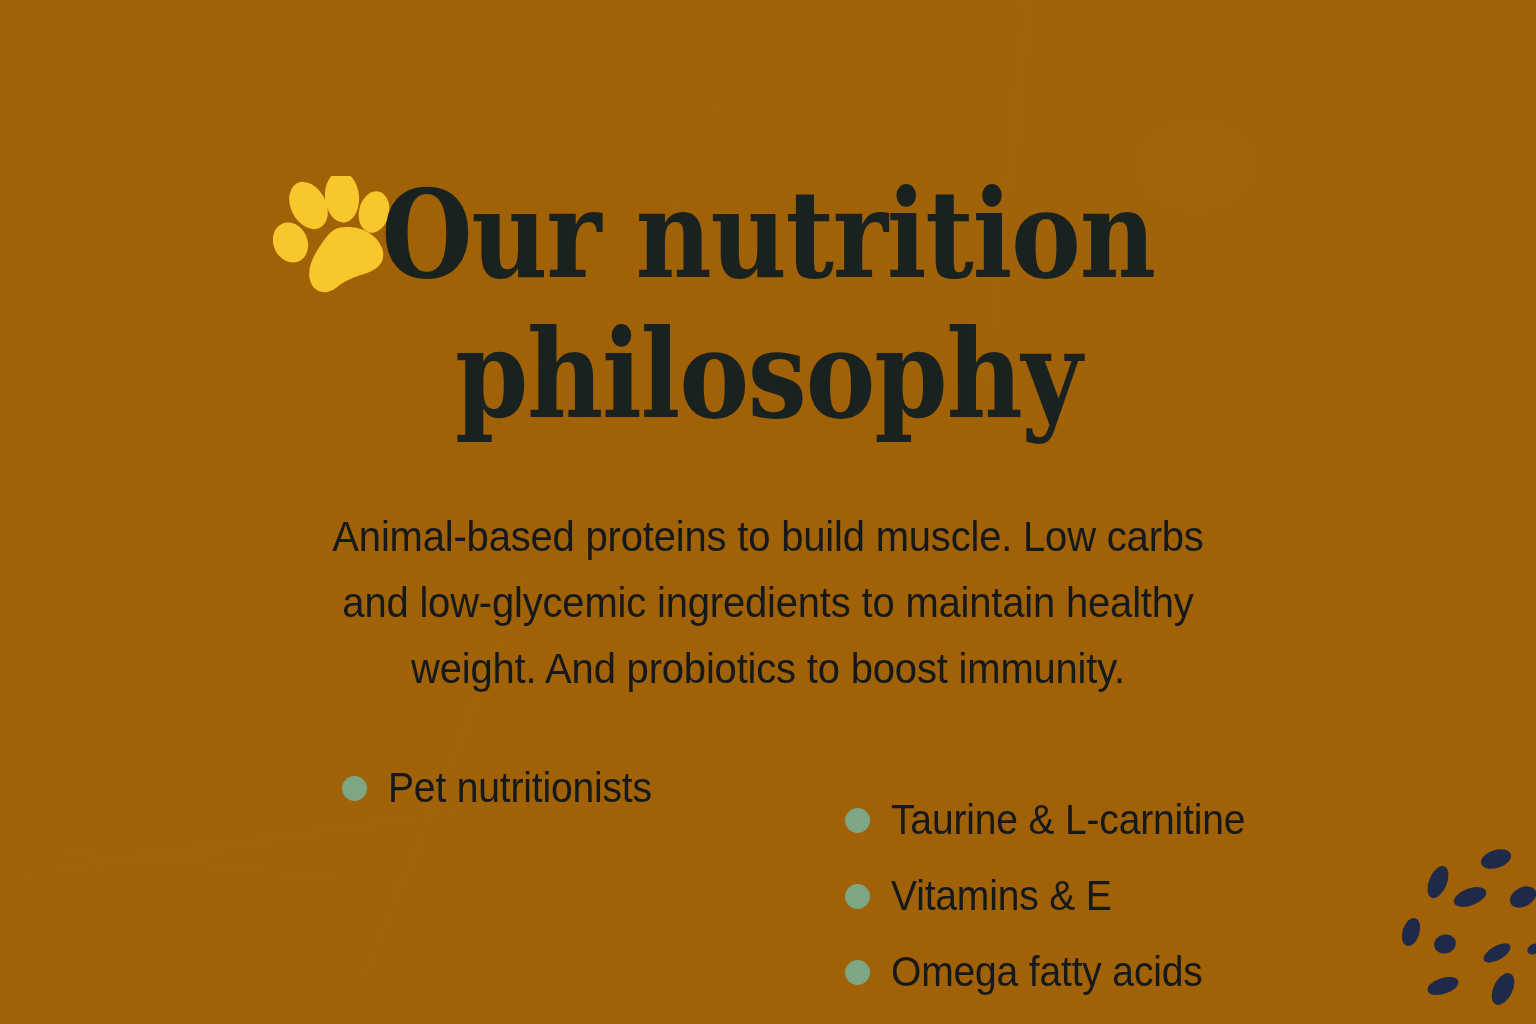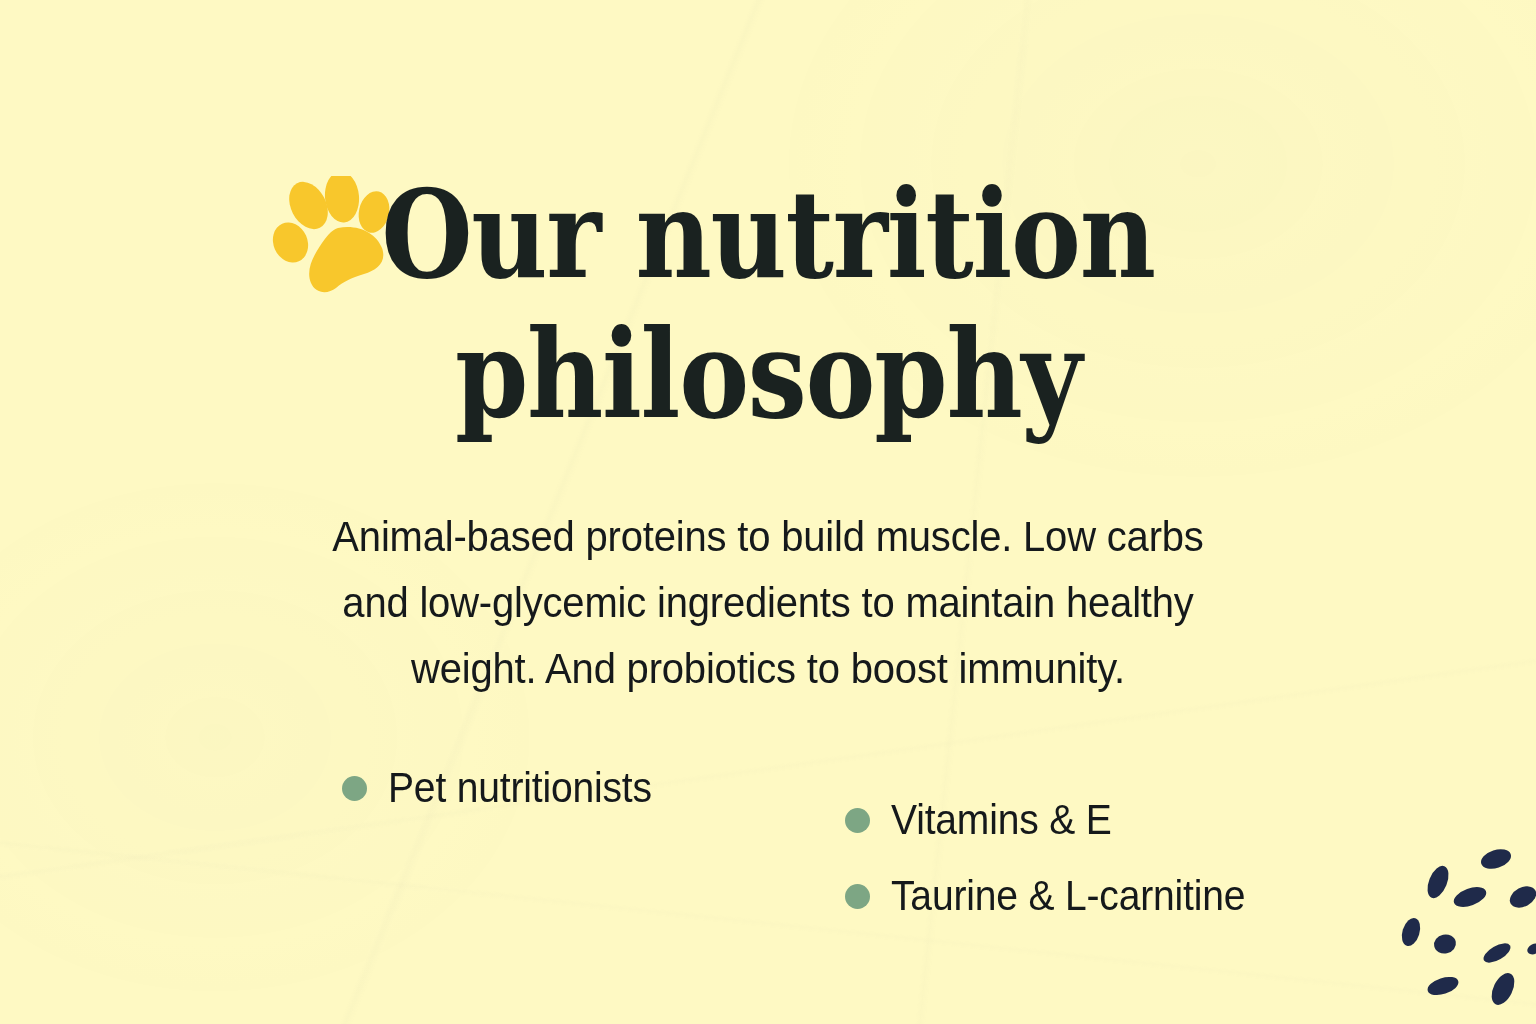"Our nutrition" .canvas { background: #fef9c3 -> #a16207 }
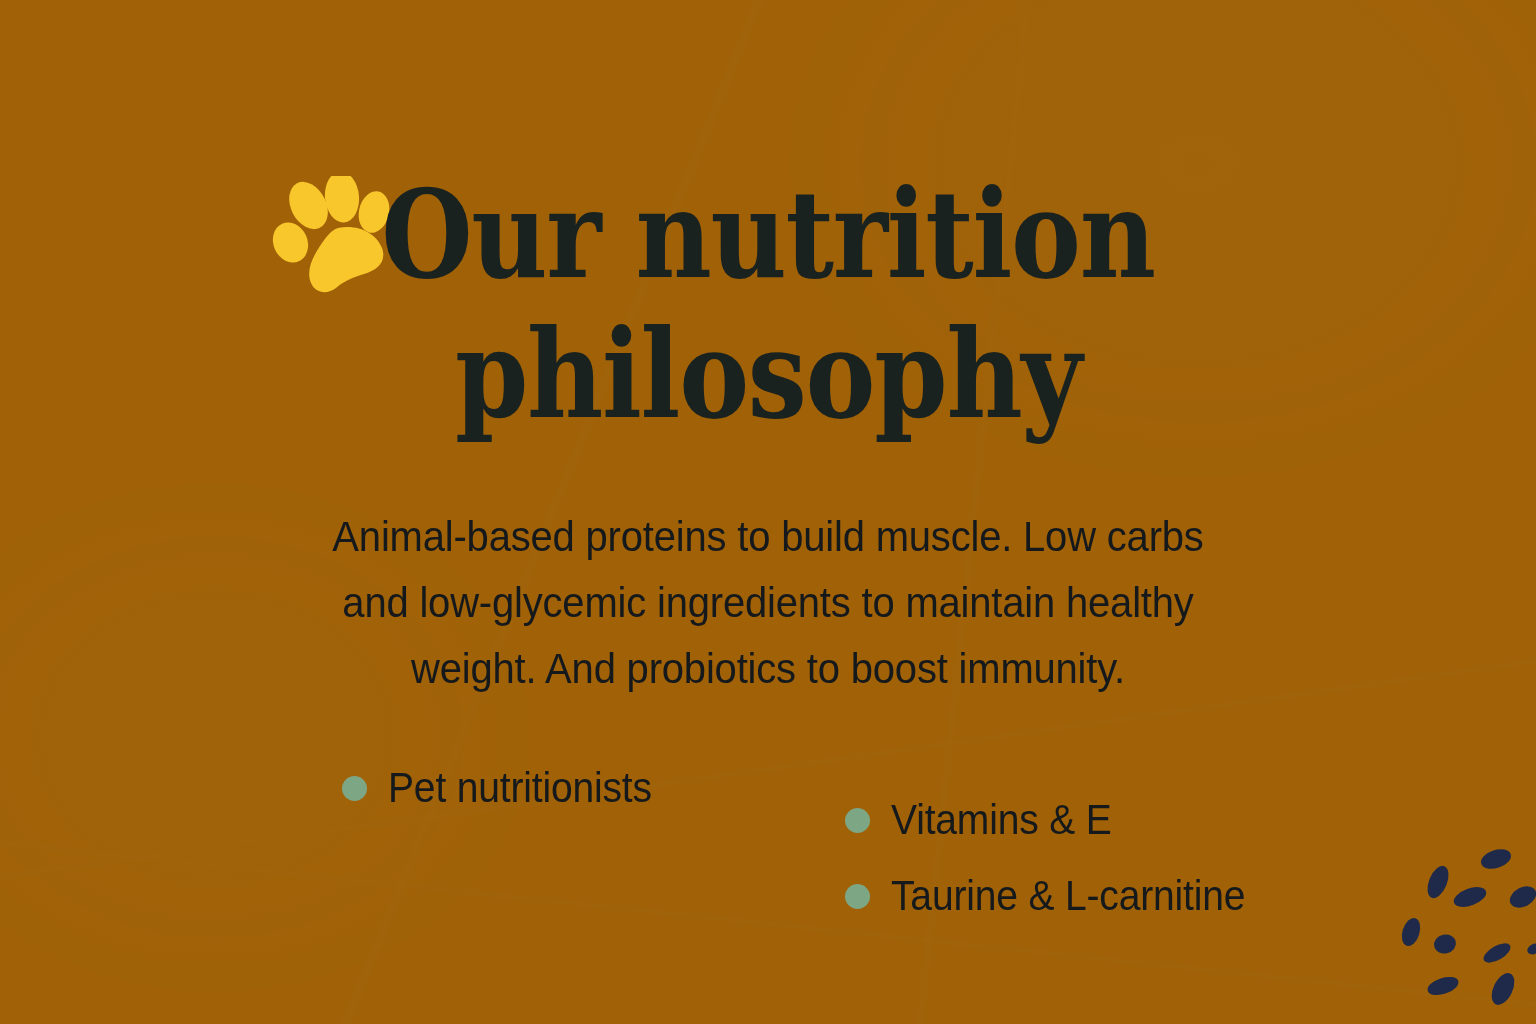"Vitamins & E" li.feature-item { order: before "Taurine & L-carnitine" -> after "Taurine & L-carnitine" }
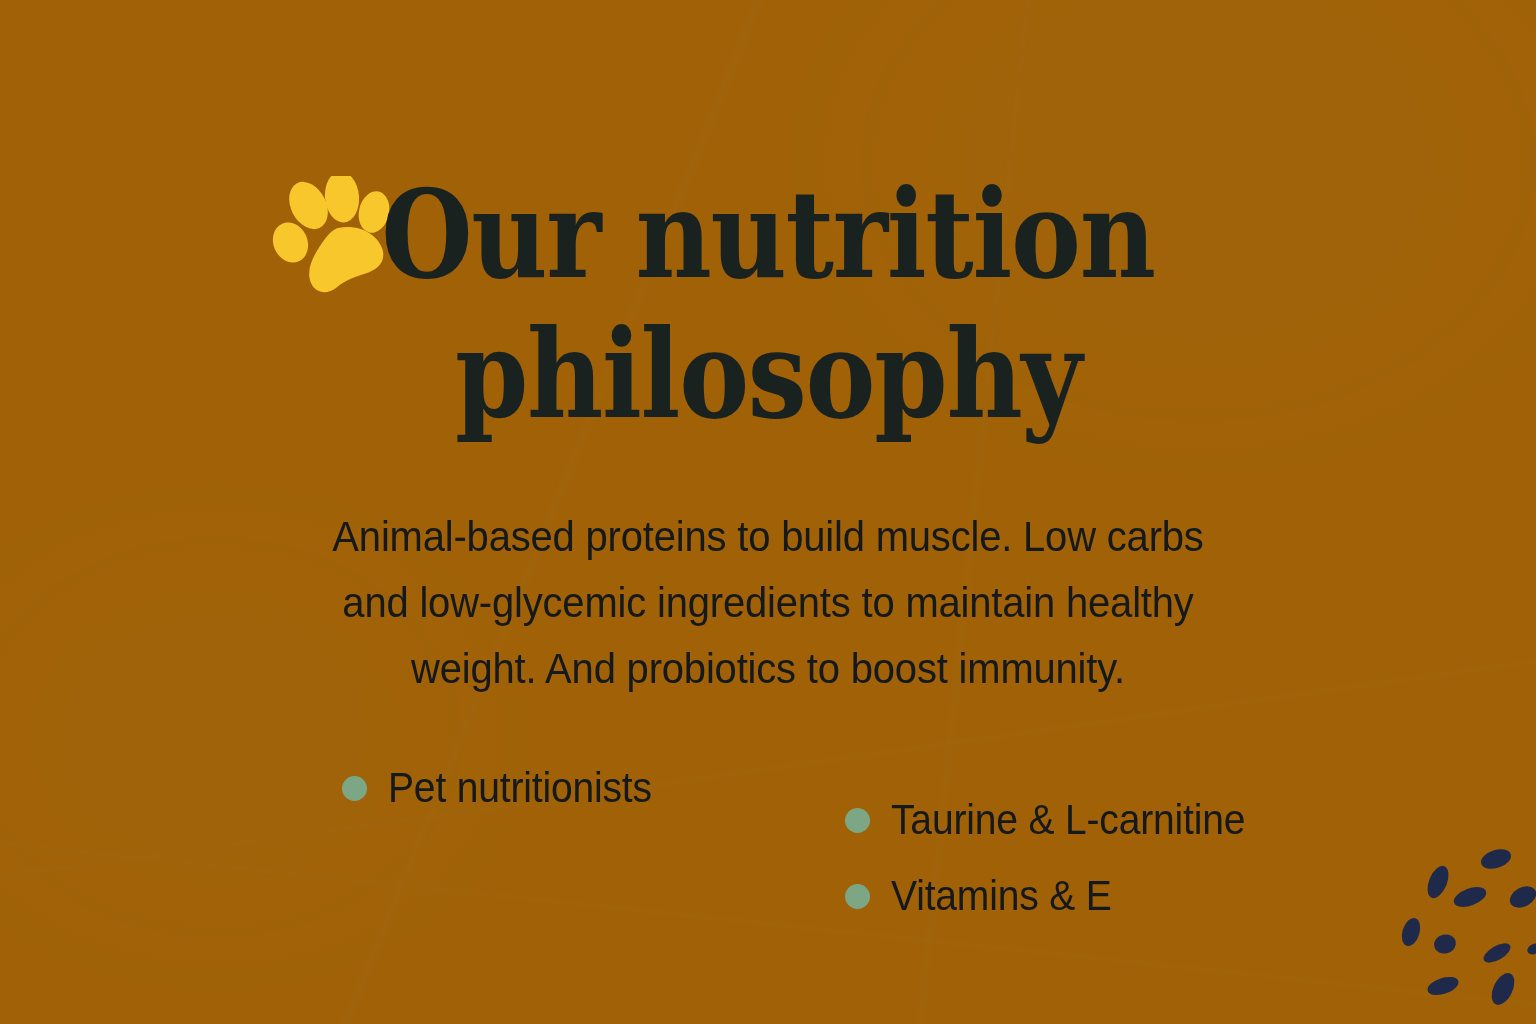"Omega fatty acids" li.feature-item { html: none -> <li> <span></span> <span>Omega fatty acids</span> </li> }
